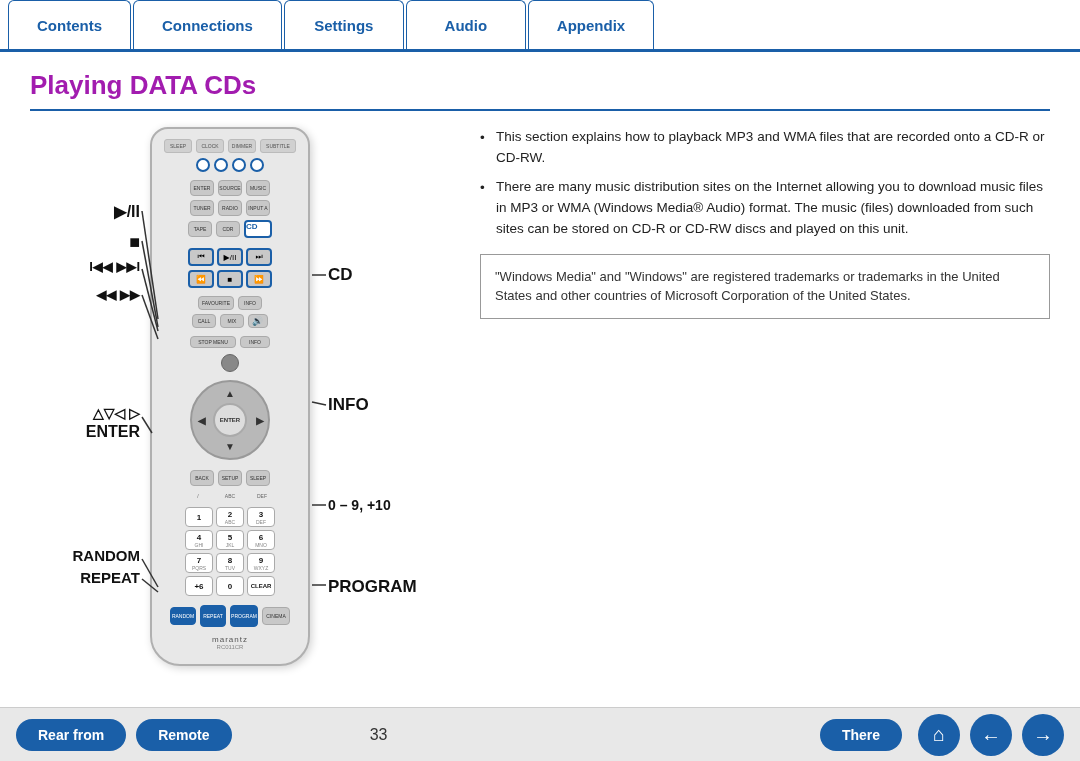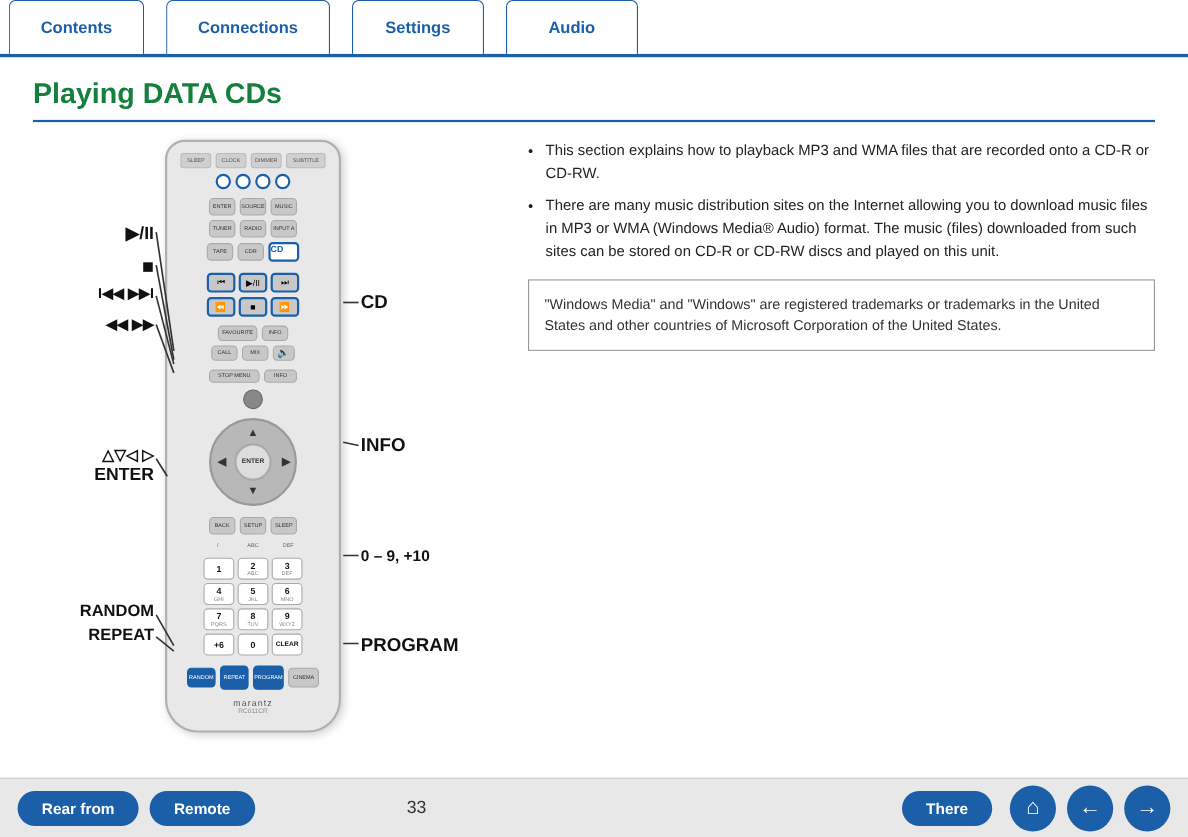"Contents" .tab { margin-right: 20px -> 2px }
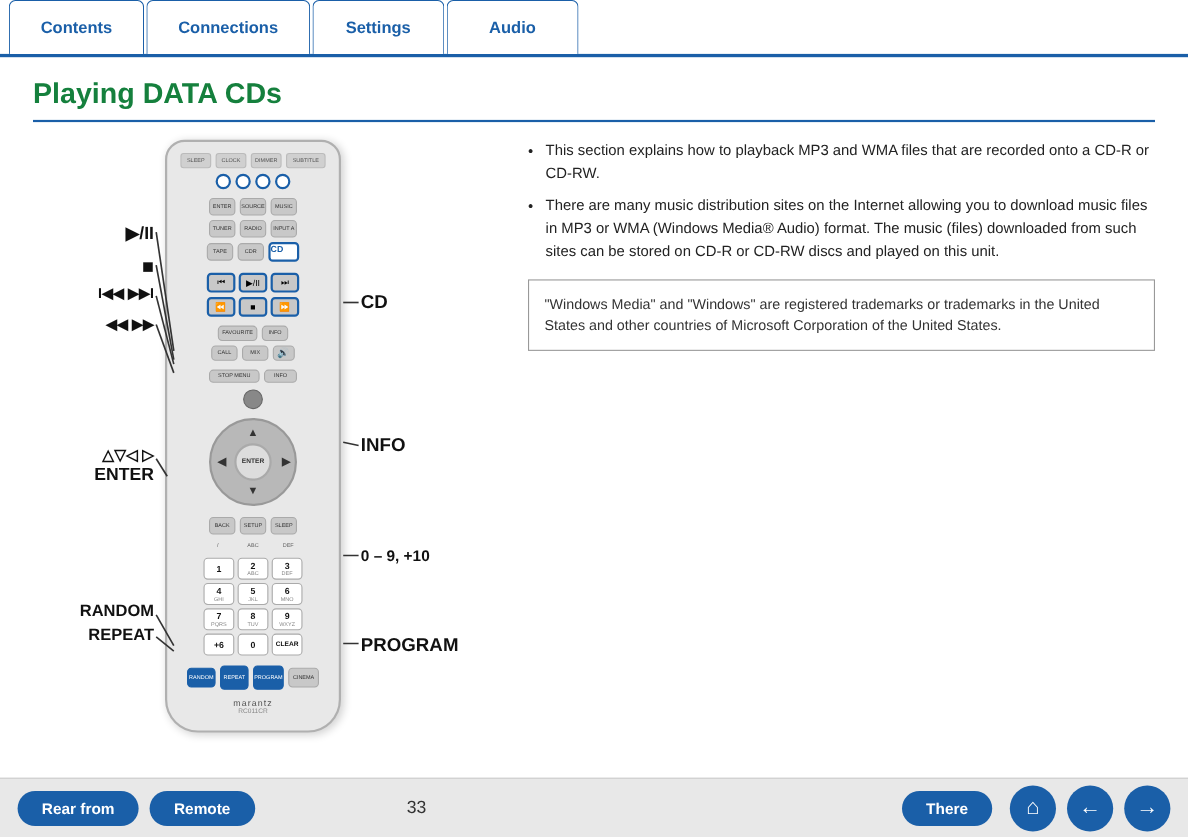"Appendix" div.tab { html: none -> <div> <span>Appendix</span> </div> }
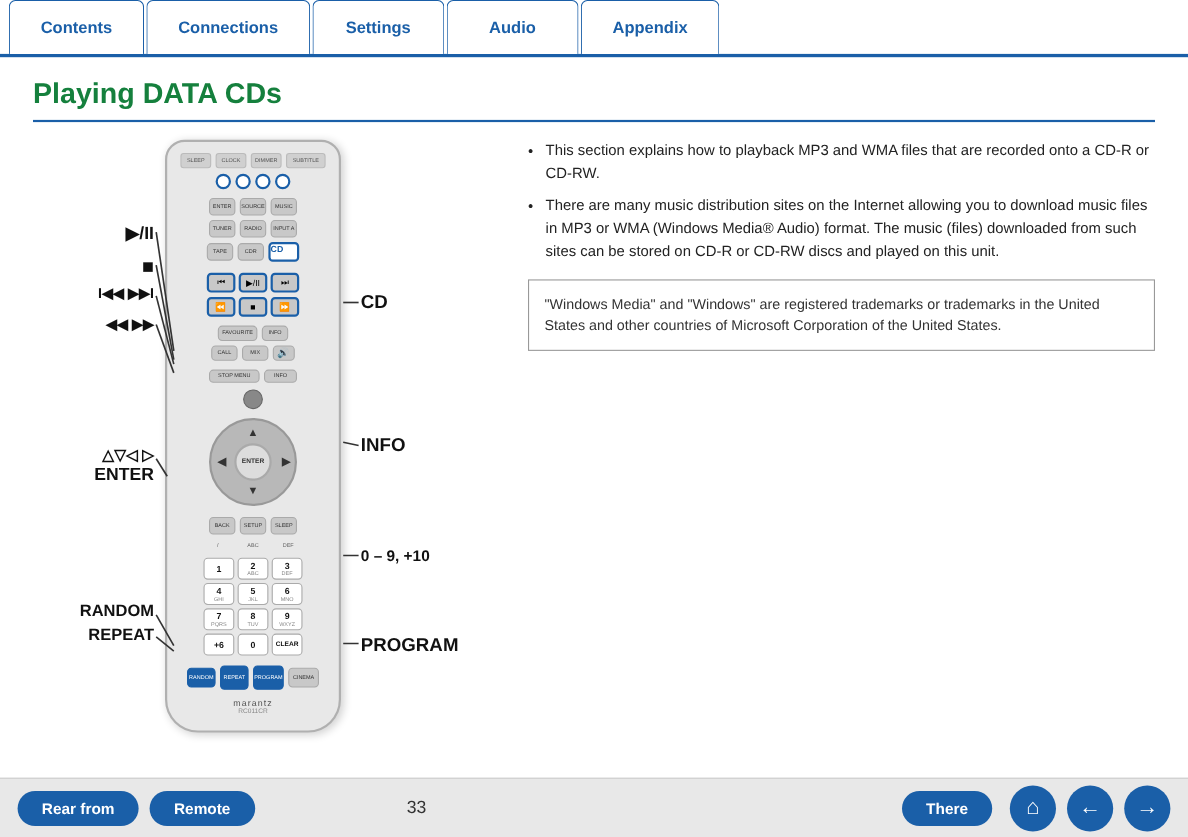"Playing DATA CDs" .page-title { color: #15803d -> #a21caf }
